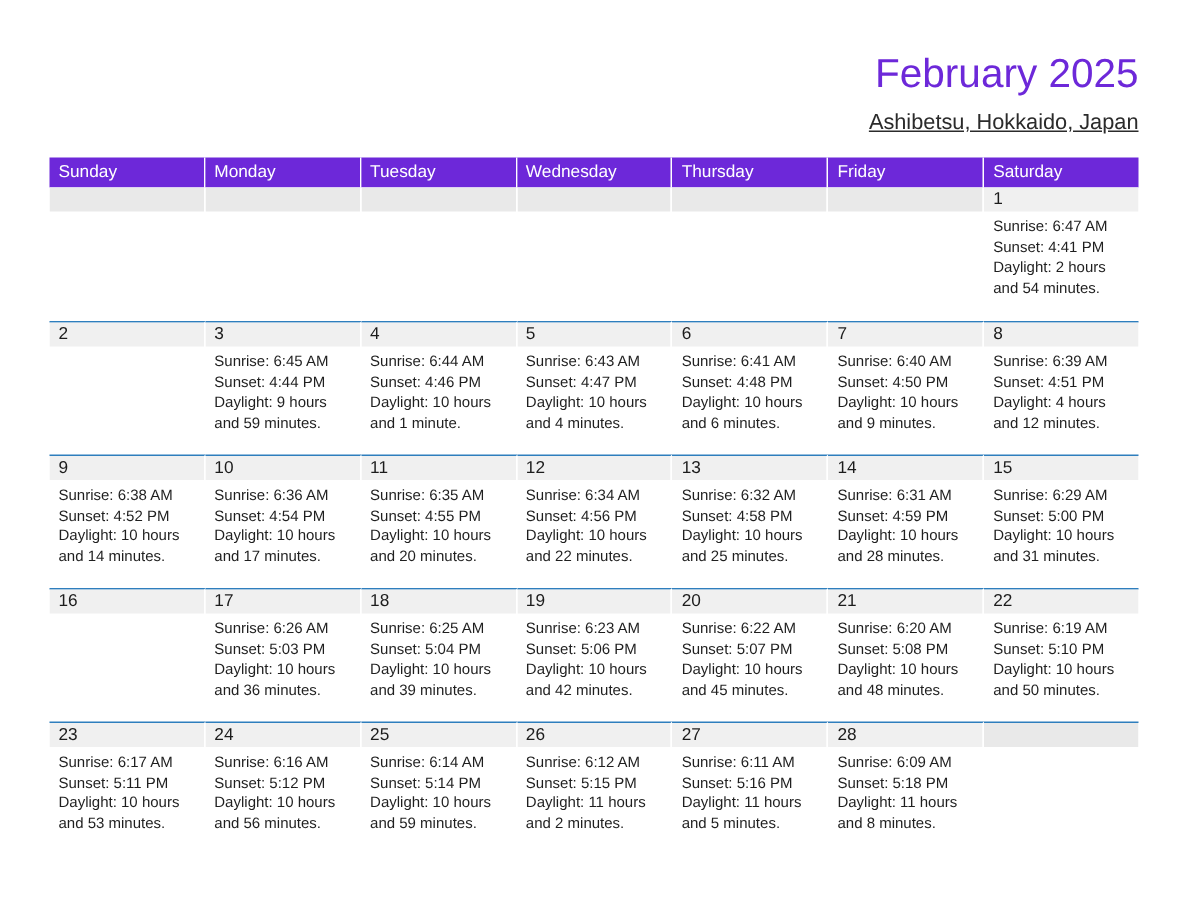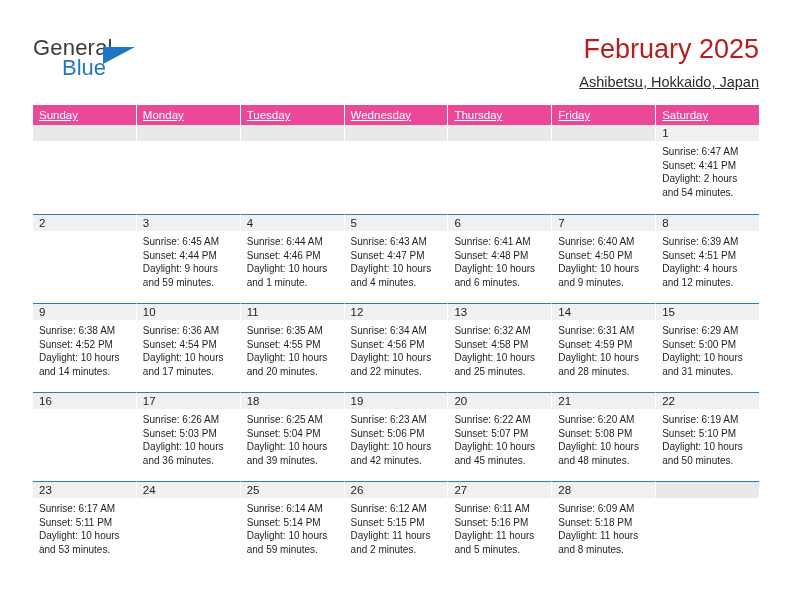"General" div.brand { html: <div> <span>General</span> <span></span> <span>Blue</span> </div> -> none }
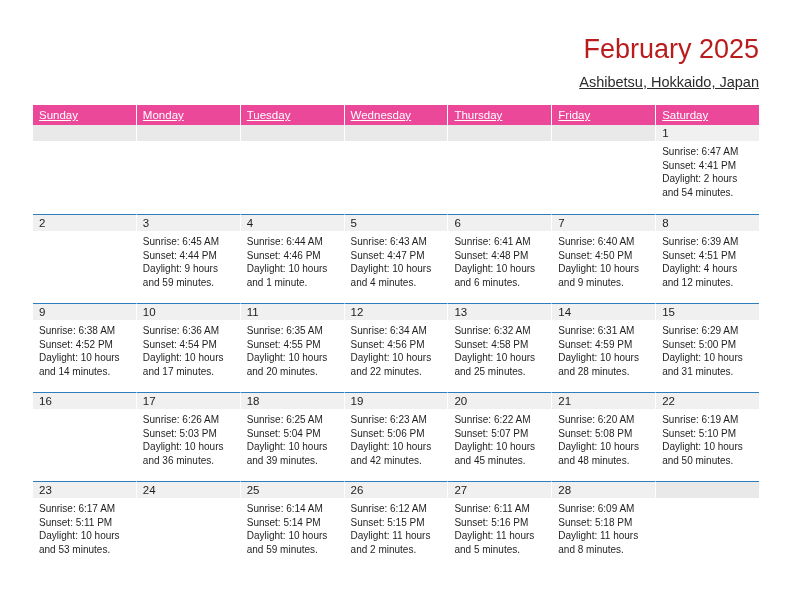"February 2025" .cal-title { color: #b91c1c -> #6d28d9 }
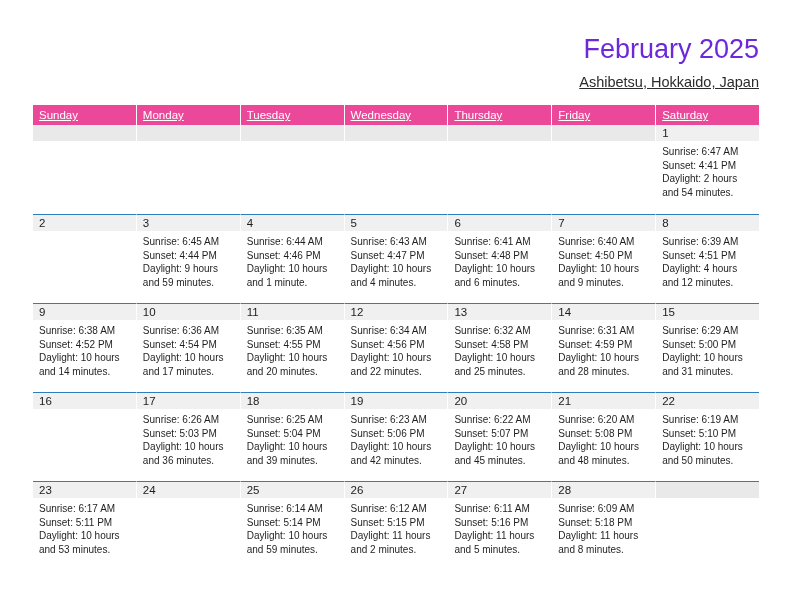"Sunday" .weekhead .wd { background: #ec4899 -> #6d28d9; text-decoration: underline -> none }
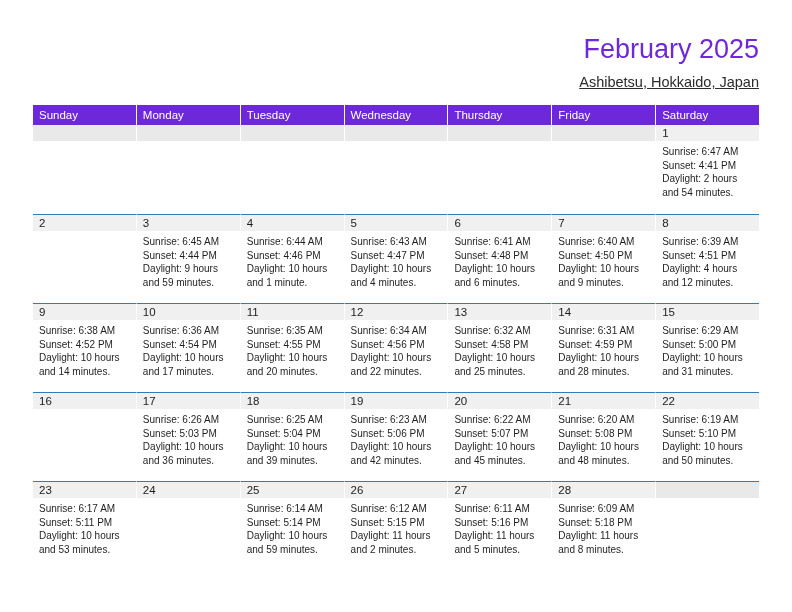"Sunrise: 6:16 AM" div.info { html: none -> <div> <div>Sunrise: 6:16 AM</div> <div>Sunset: 5:12 PM</div> <div>Daylight: 10 hours and 56 minutes.</div> </div> }
